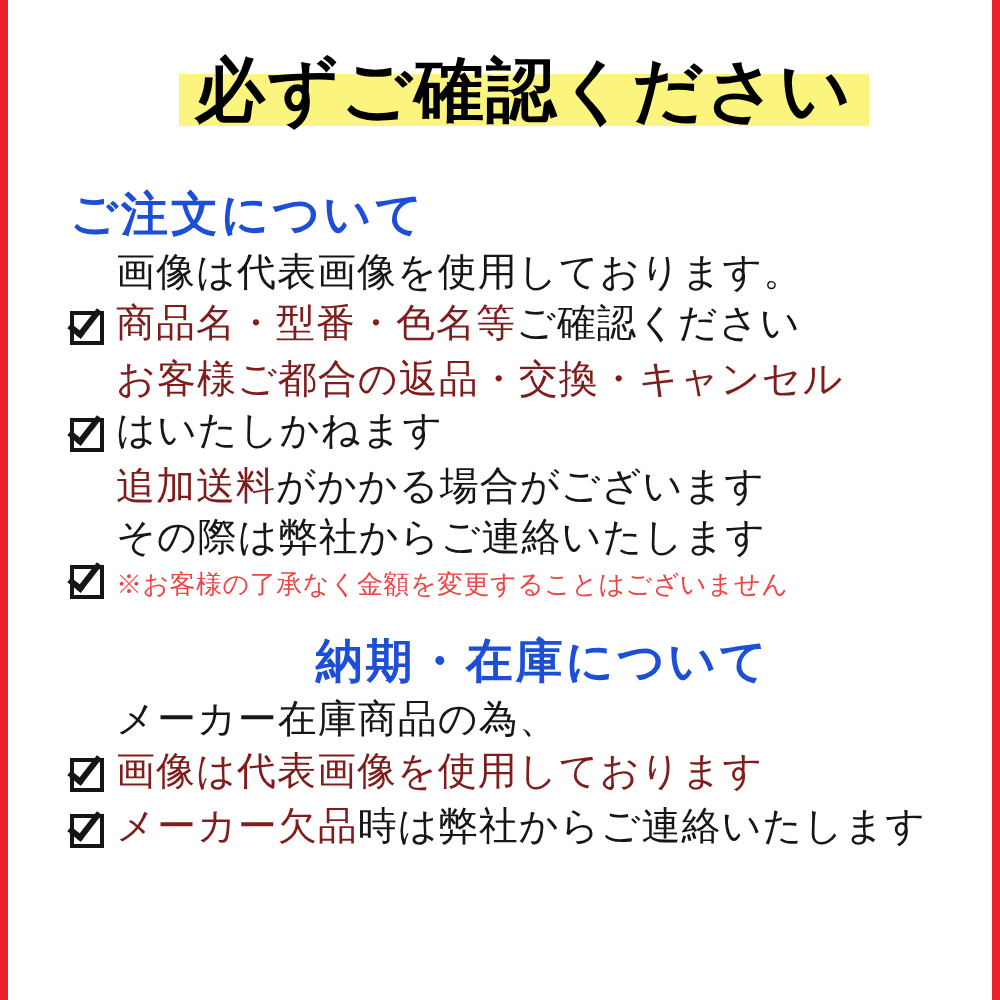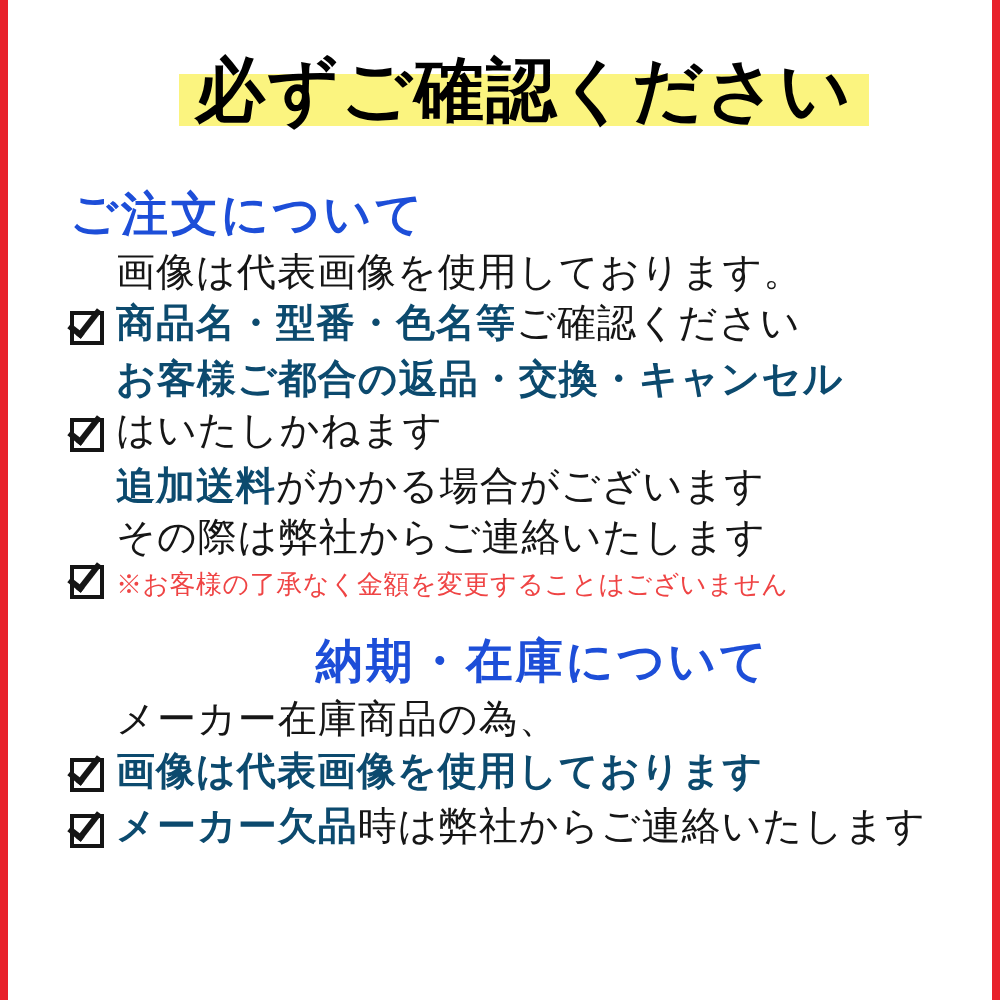"商品名・型番・色名等" .line.red, .seg.red { color: #0c4a6e -> #7f1d1d; font-weight: bold -> normal }
